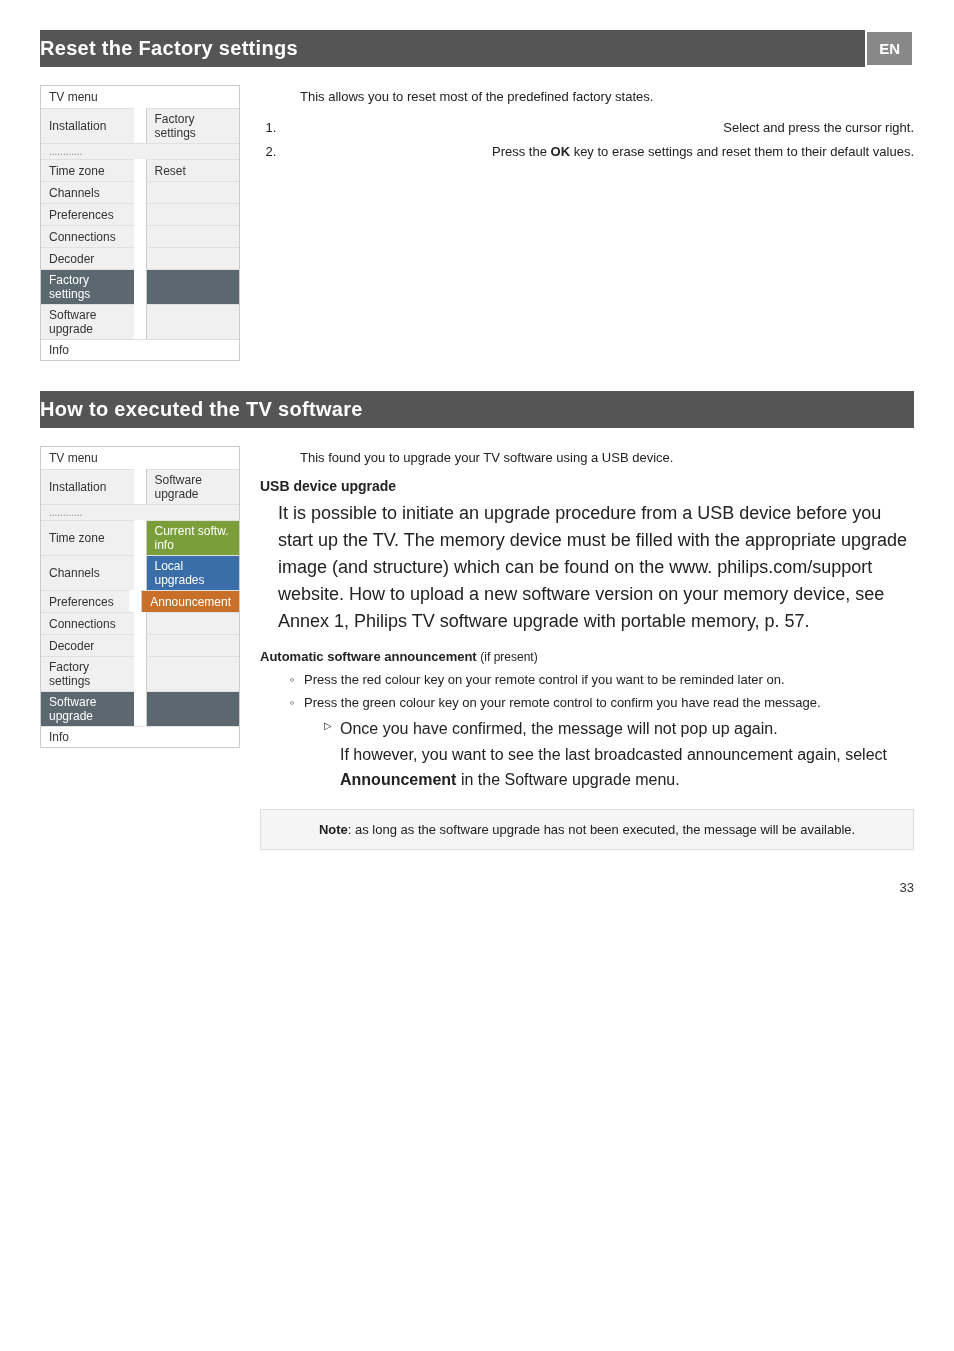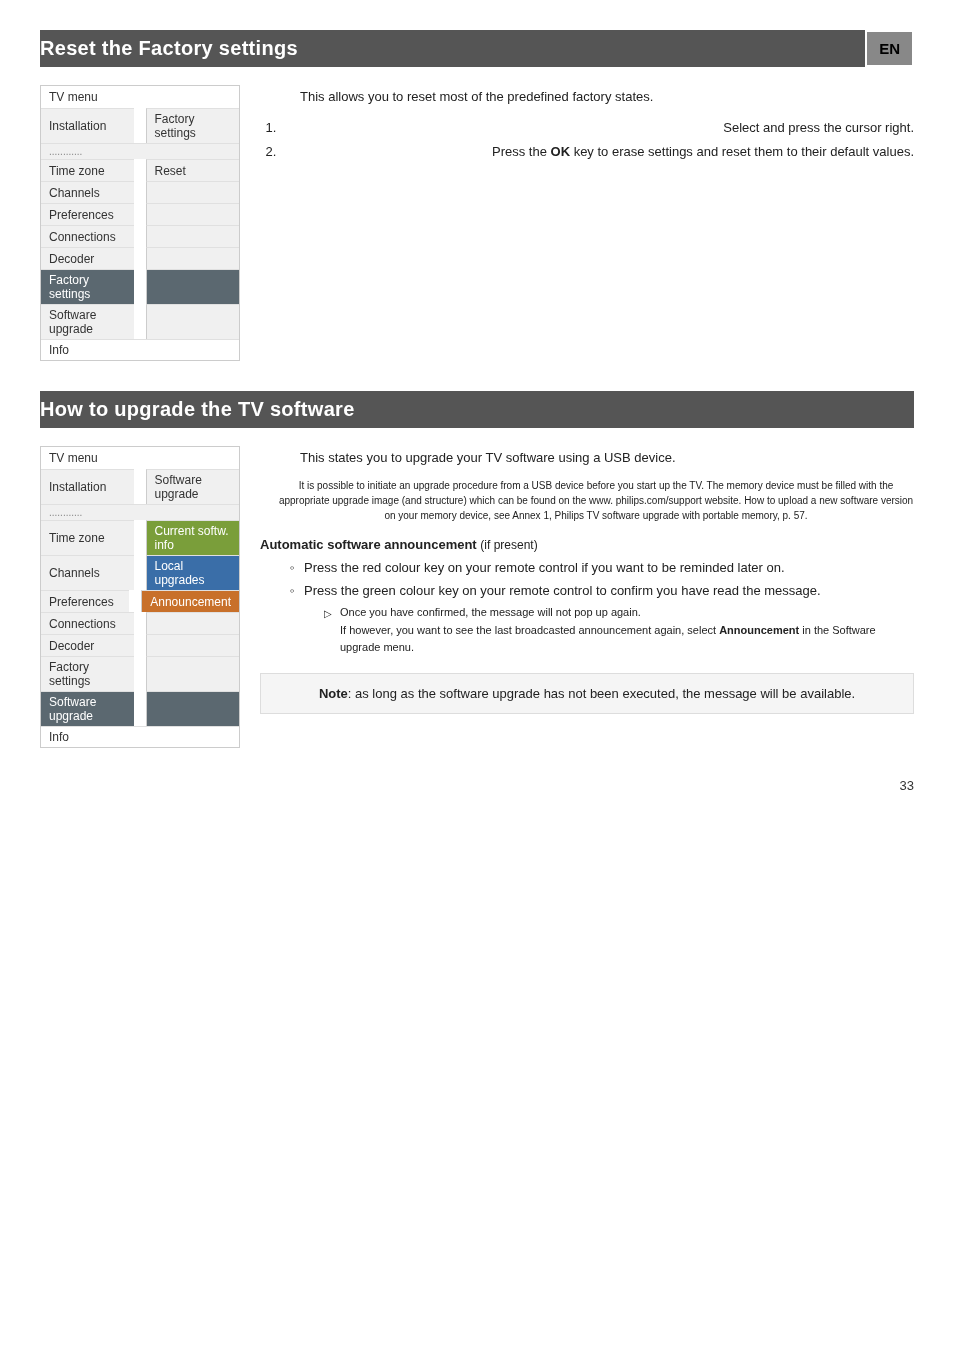"EN" .section-header-badge { color: #000000 -> #ffffff }
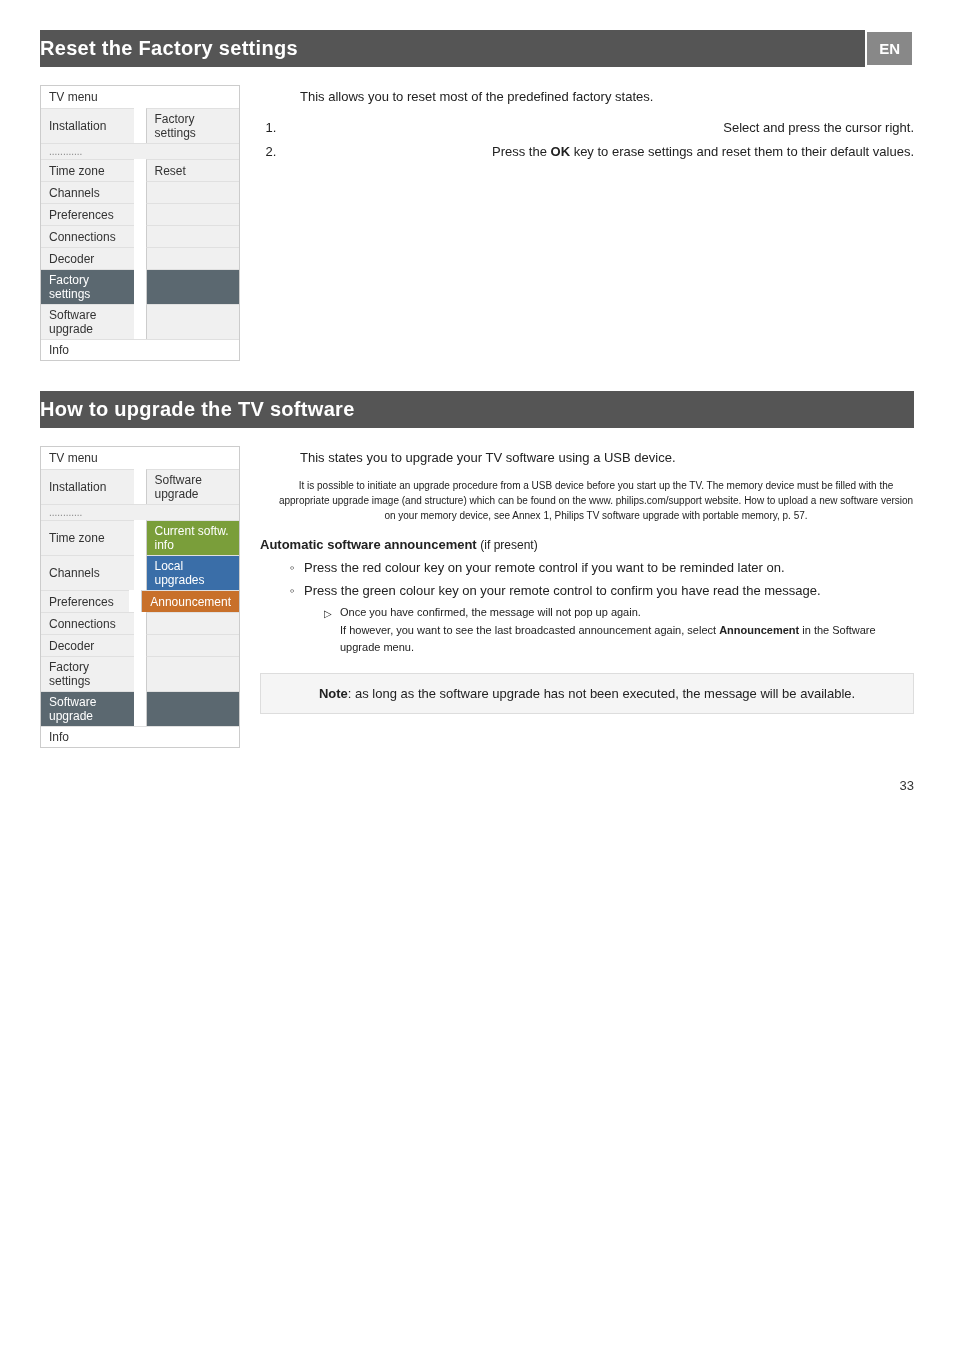"How to upgrade the TV" div.section-header-title { text: upgrade -> executed }
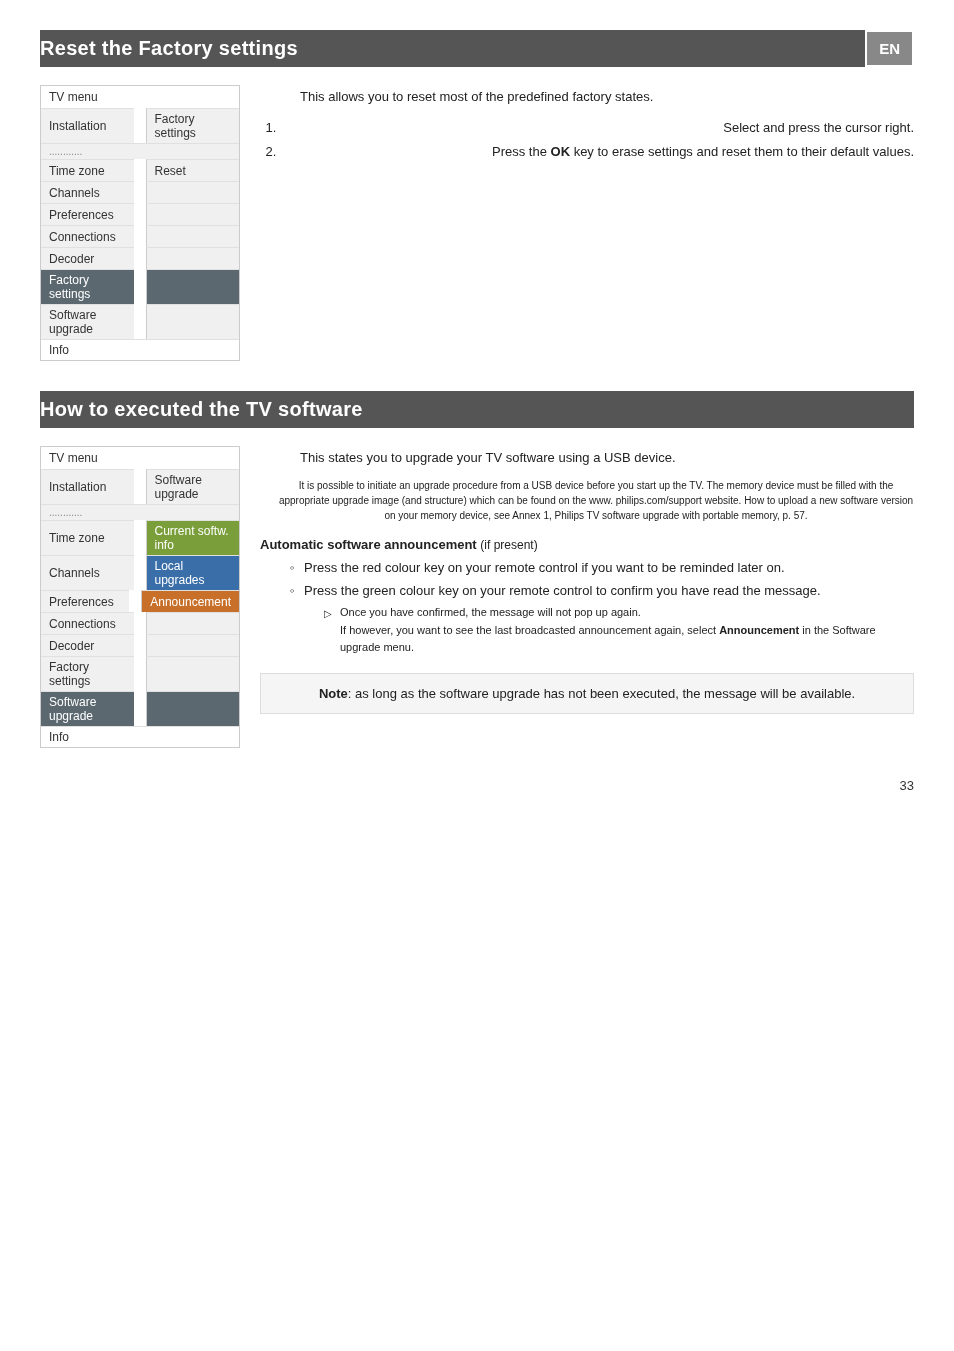"This states you to upgrade" p { text: states -> found }
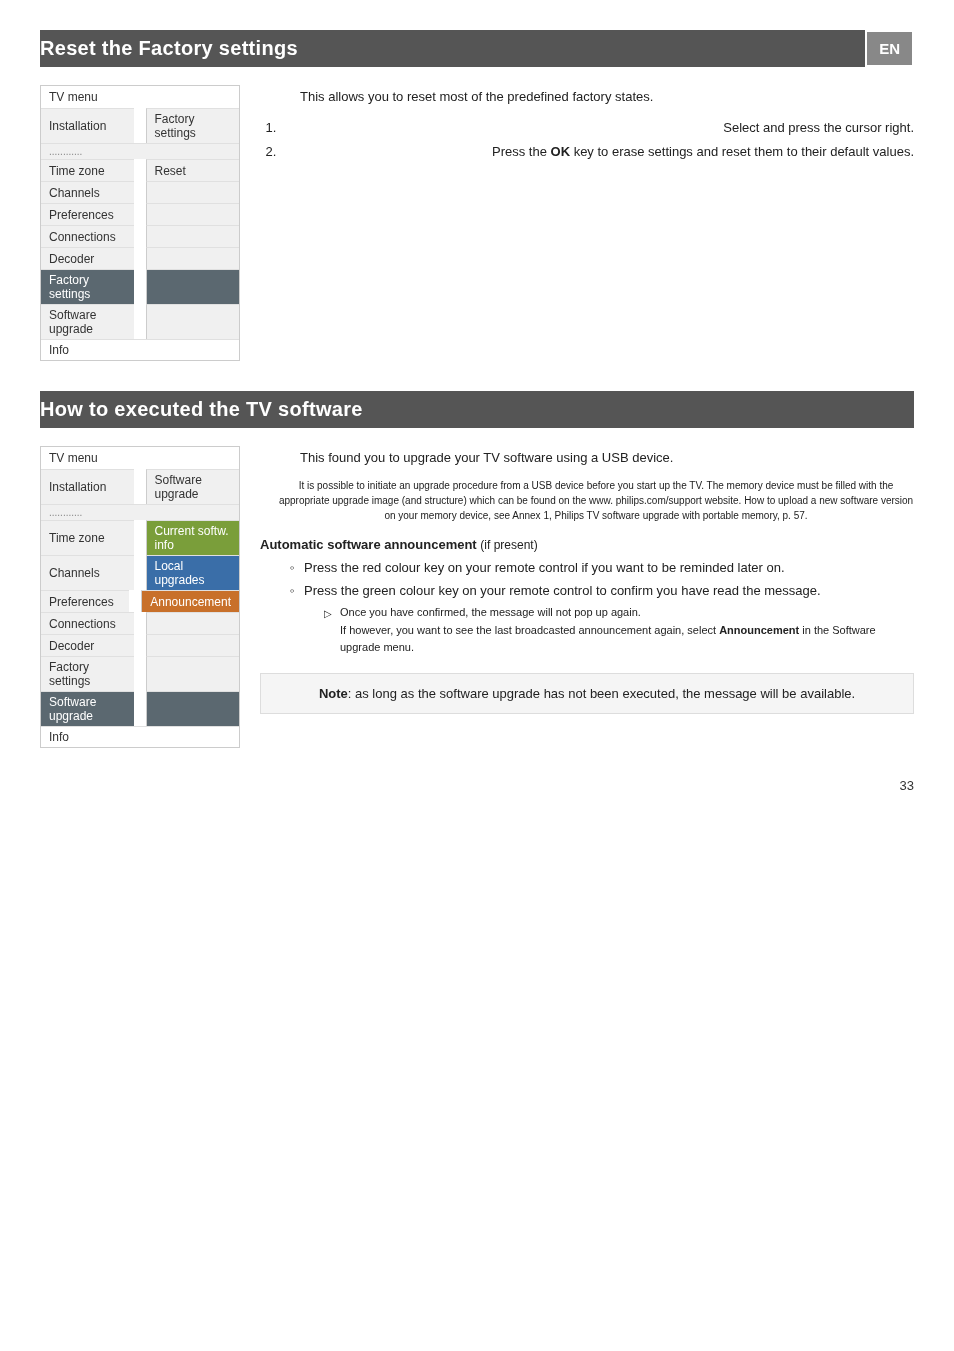"USB device upgrade" div.usb-title { html: none -> <div>USB device upgrade</div> }
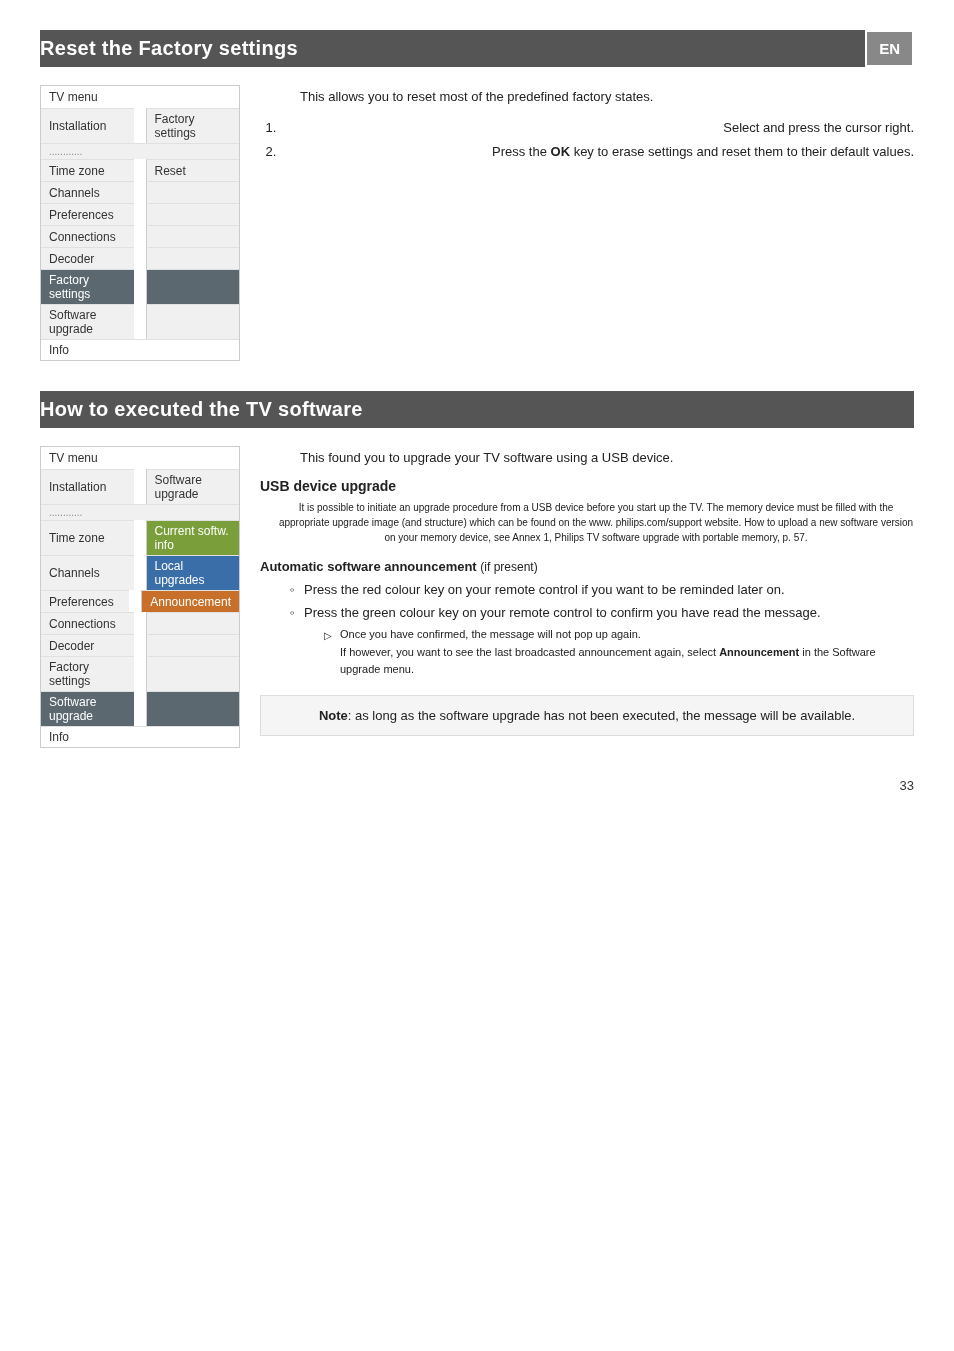"It is possible to initiate" .indent-para { font-size: 10px -> 18px; text-align: center -> none }
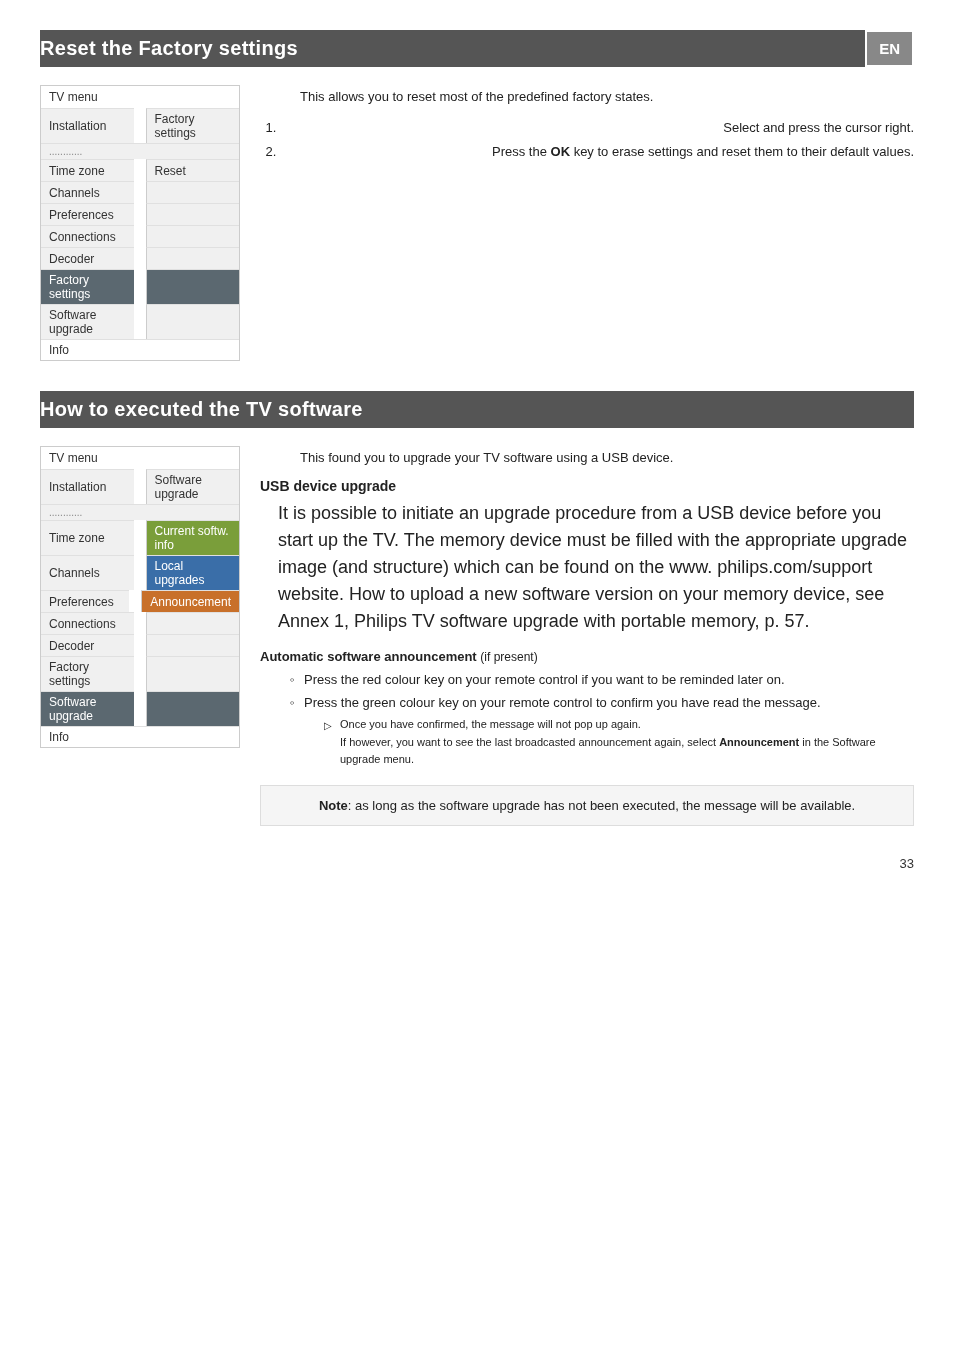"Once you have confirmed, the" .sub-bullet-list { font-size: 11px -> 16px }
